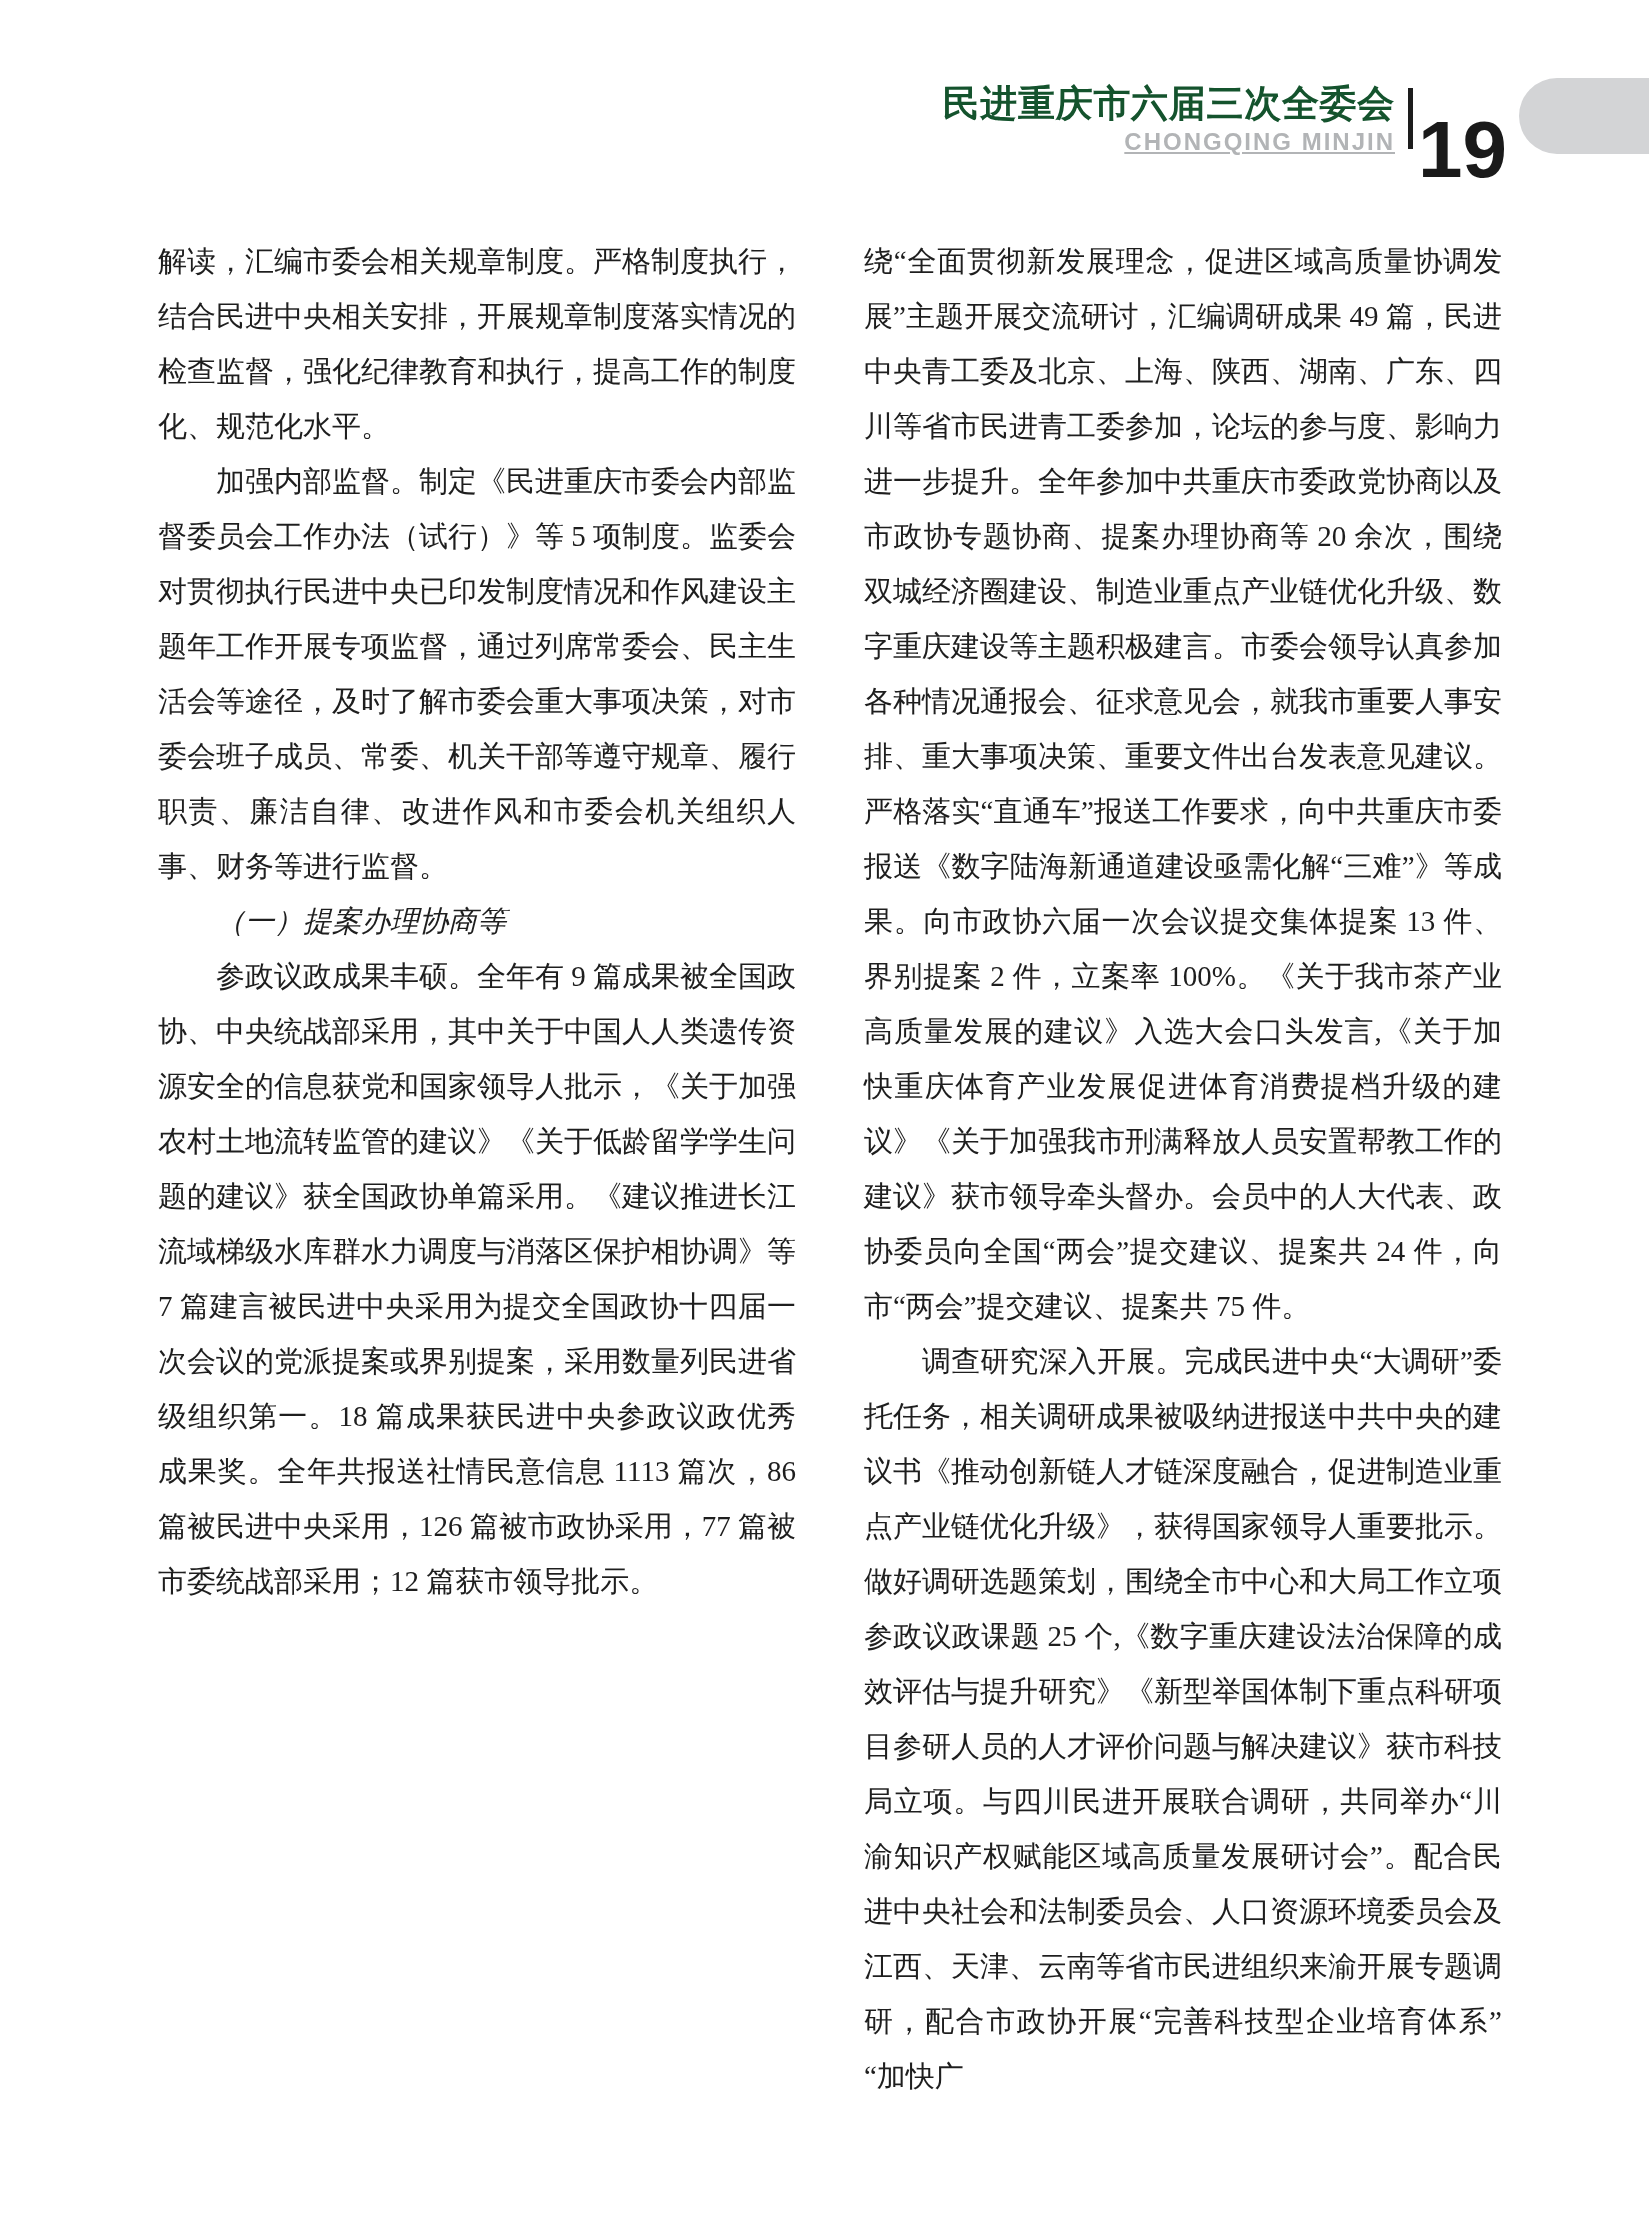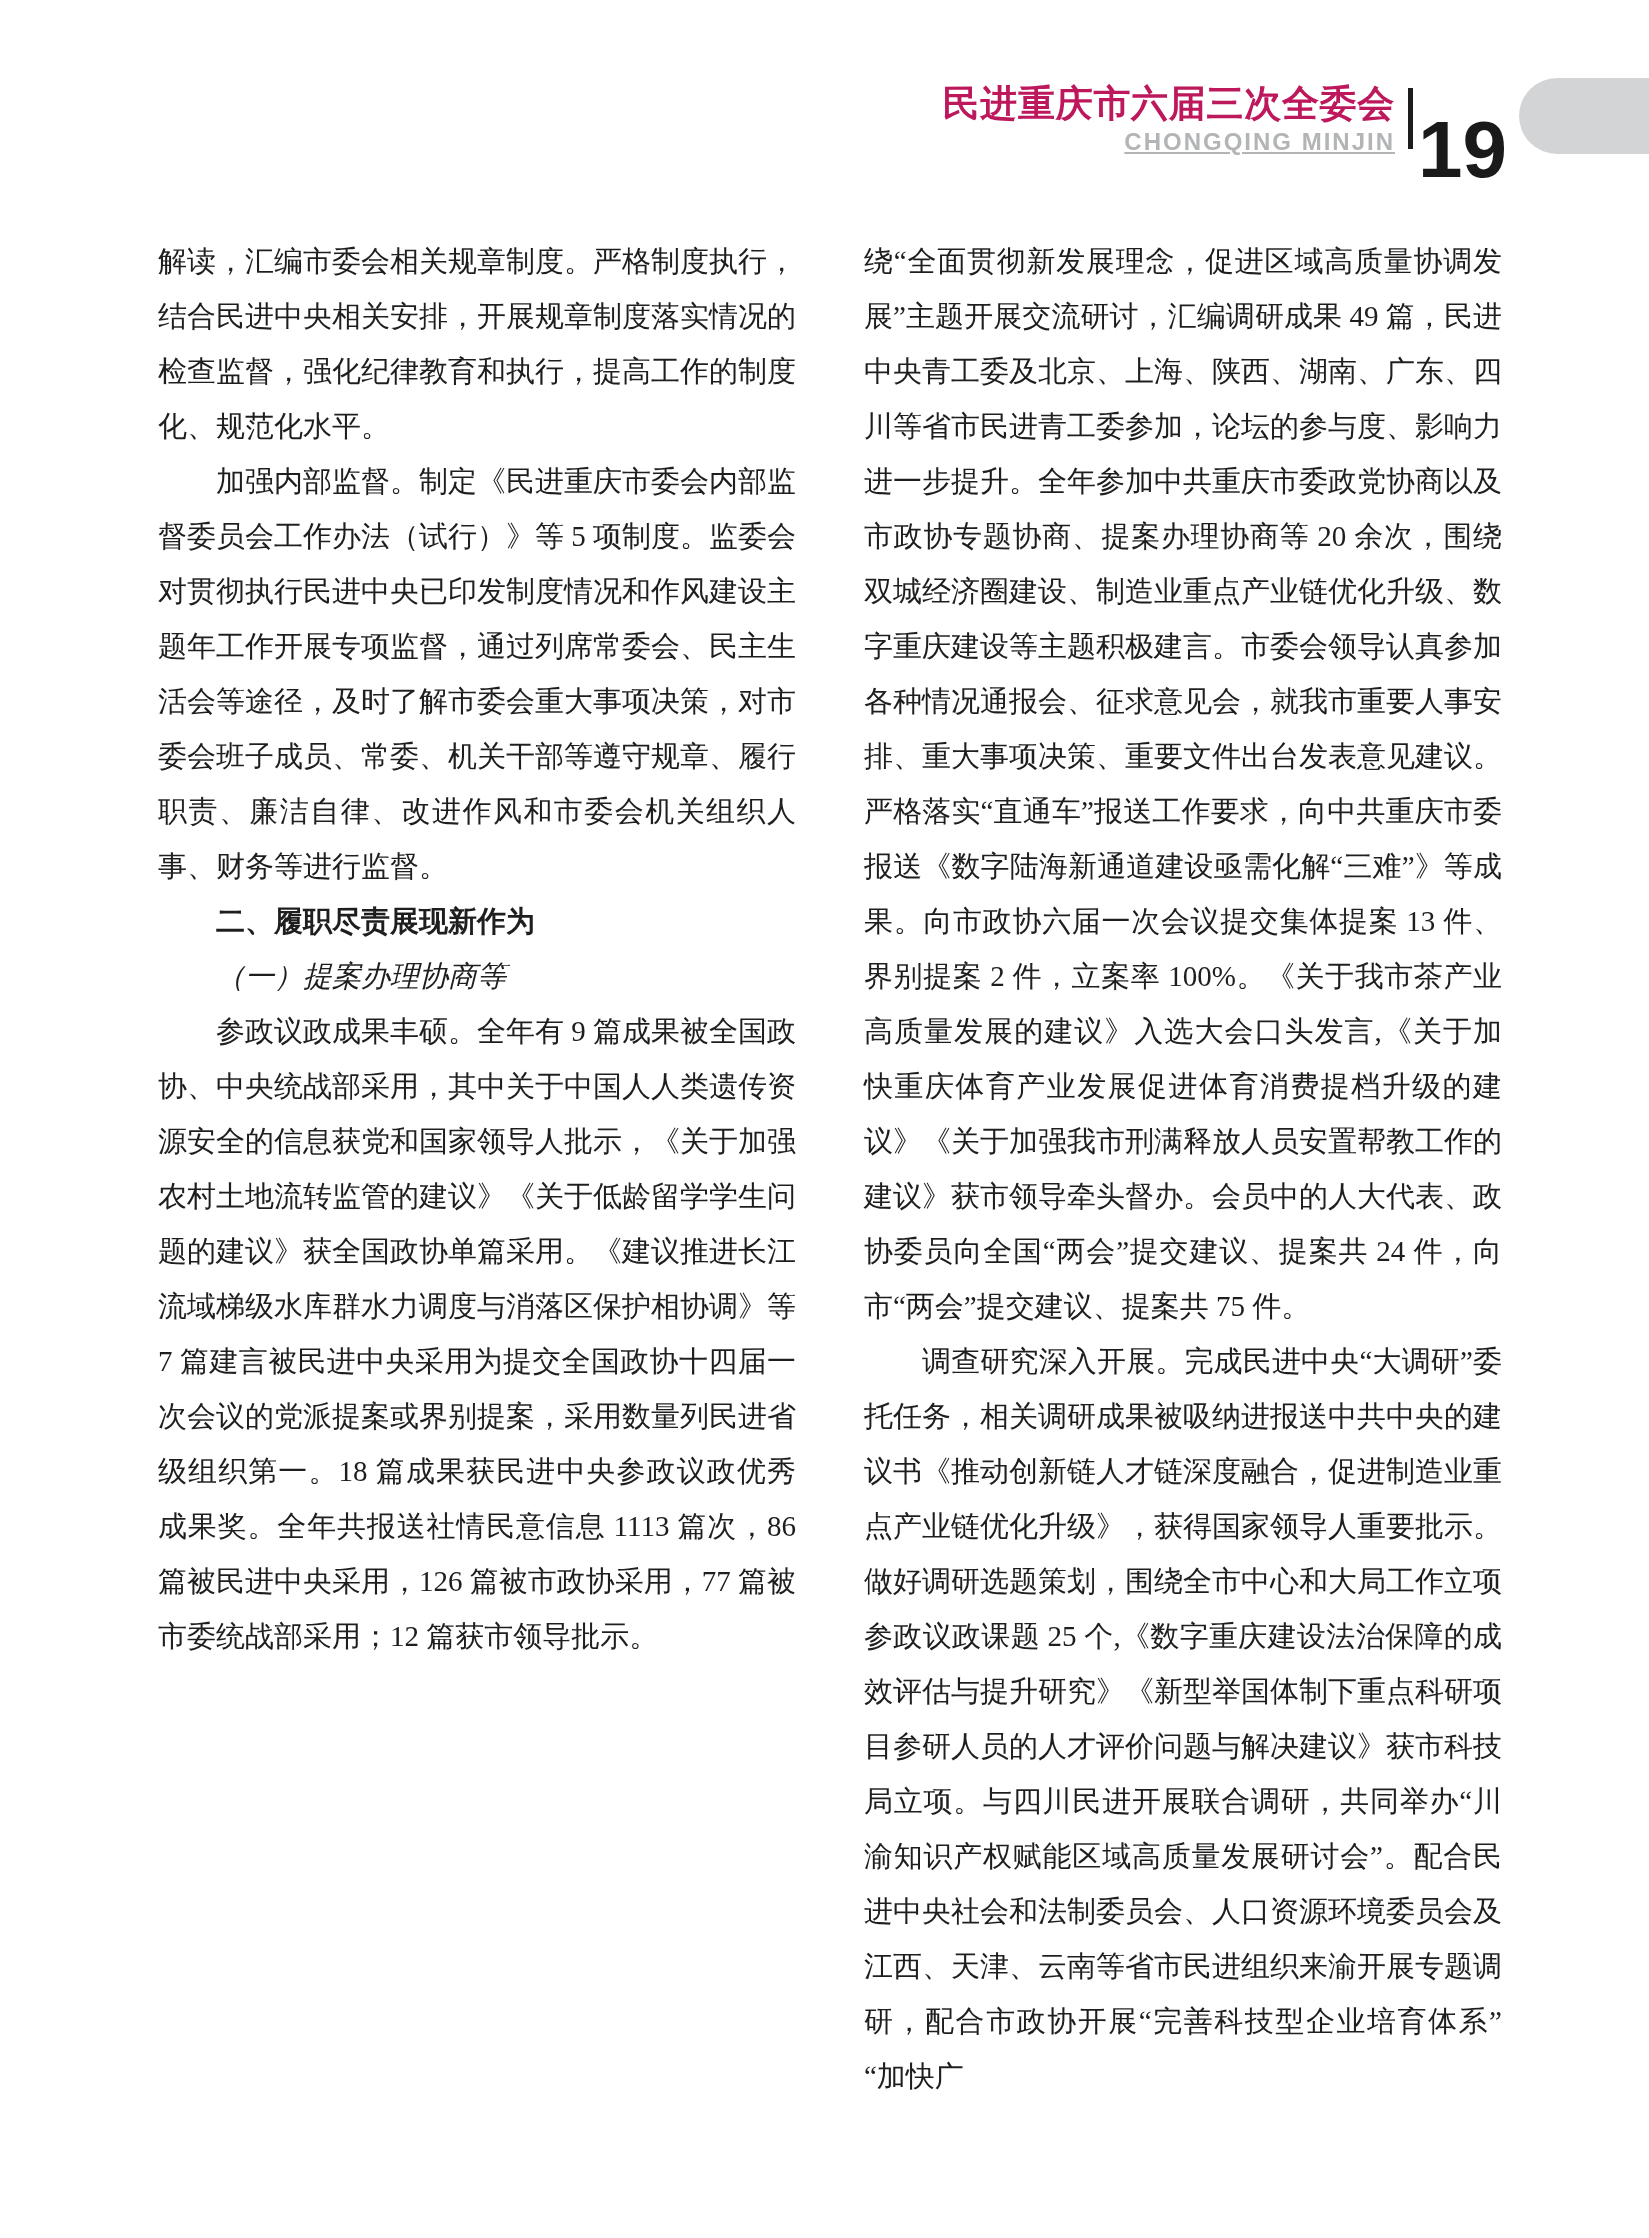"民进重庆市六届三次全委会" .title-cn { color: #be185d -> #14532d }
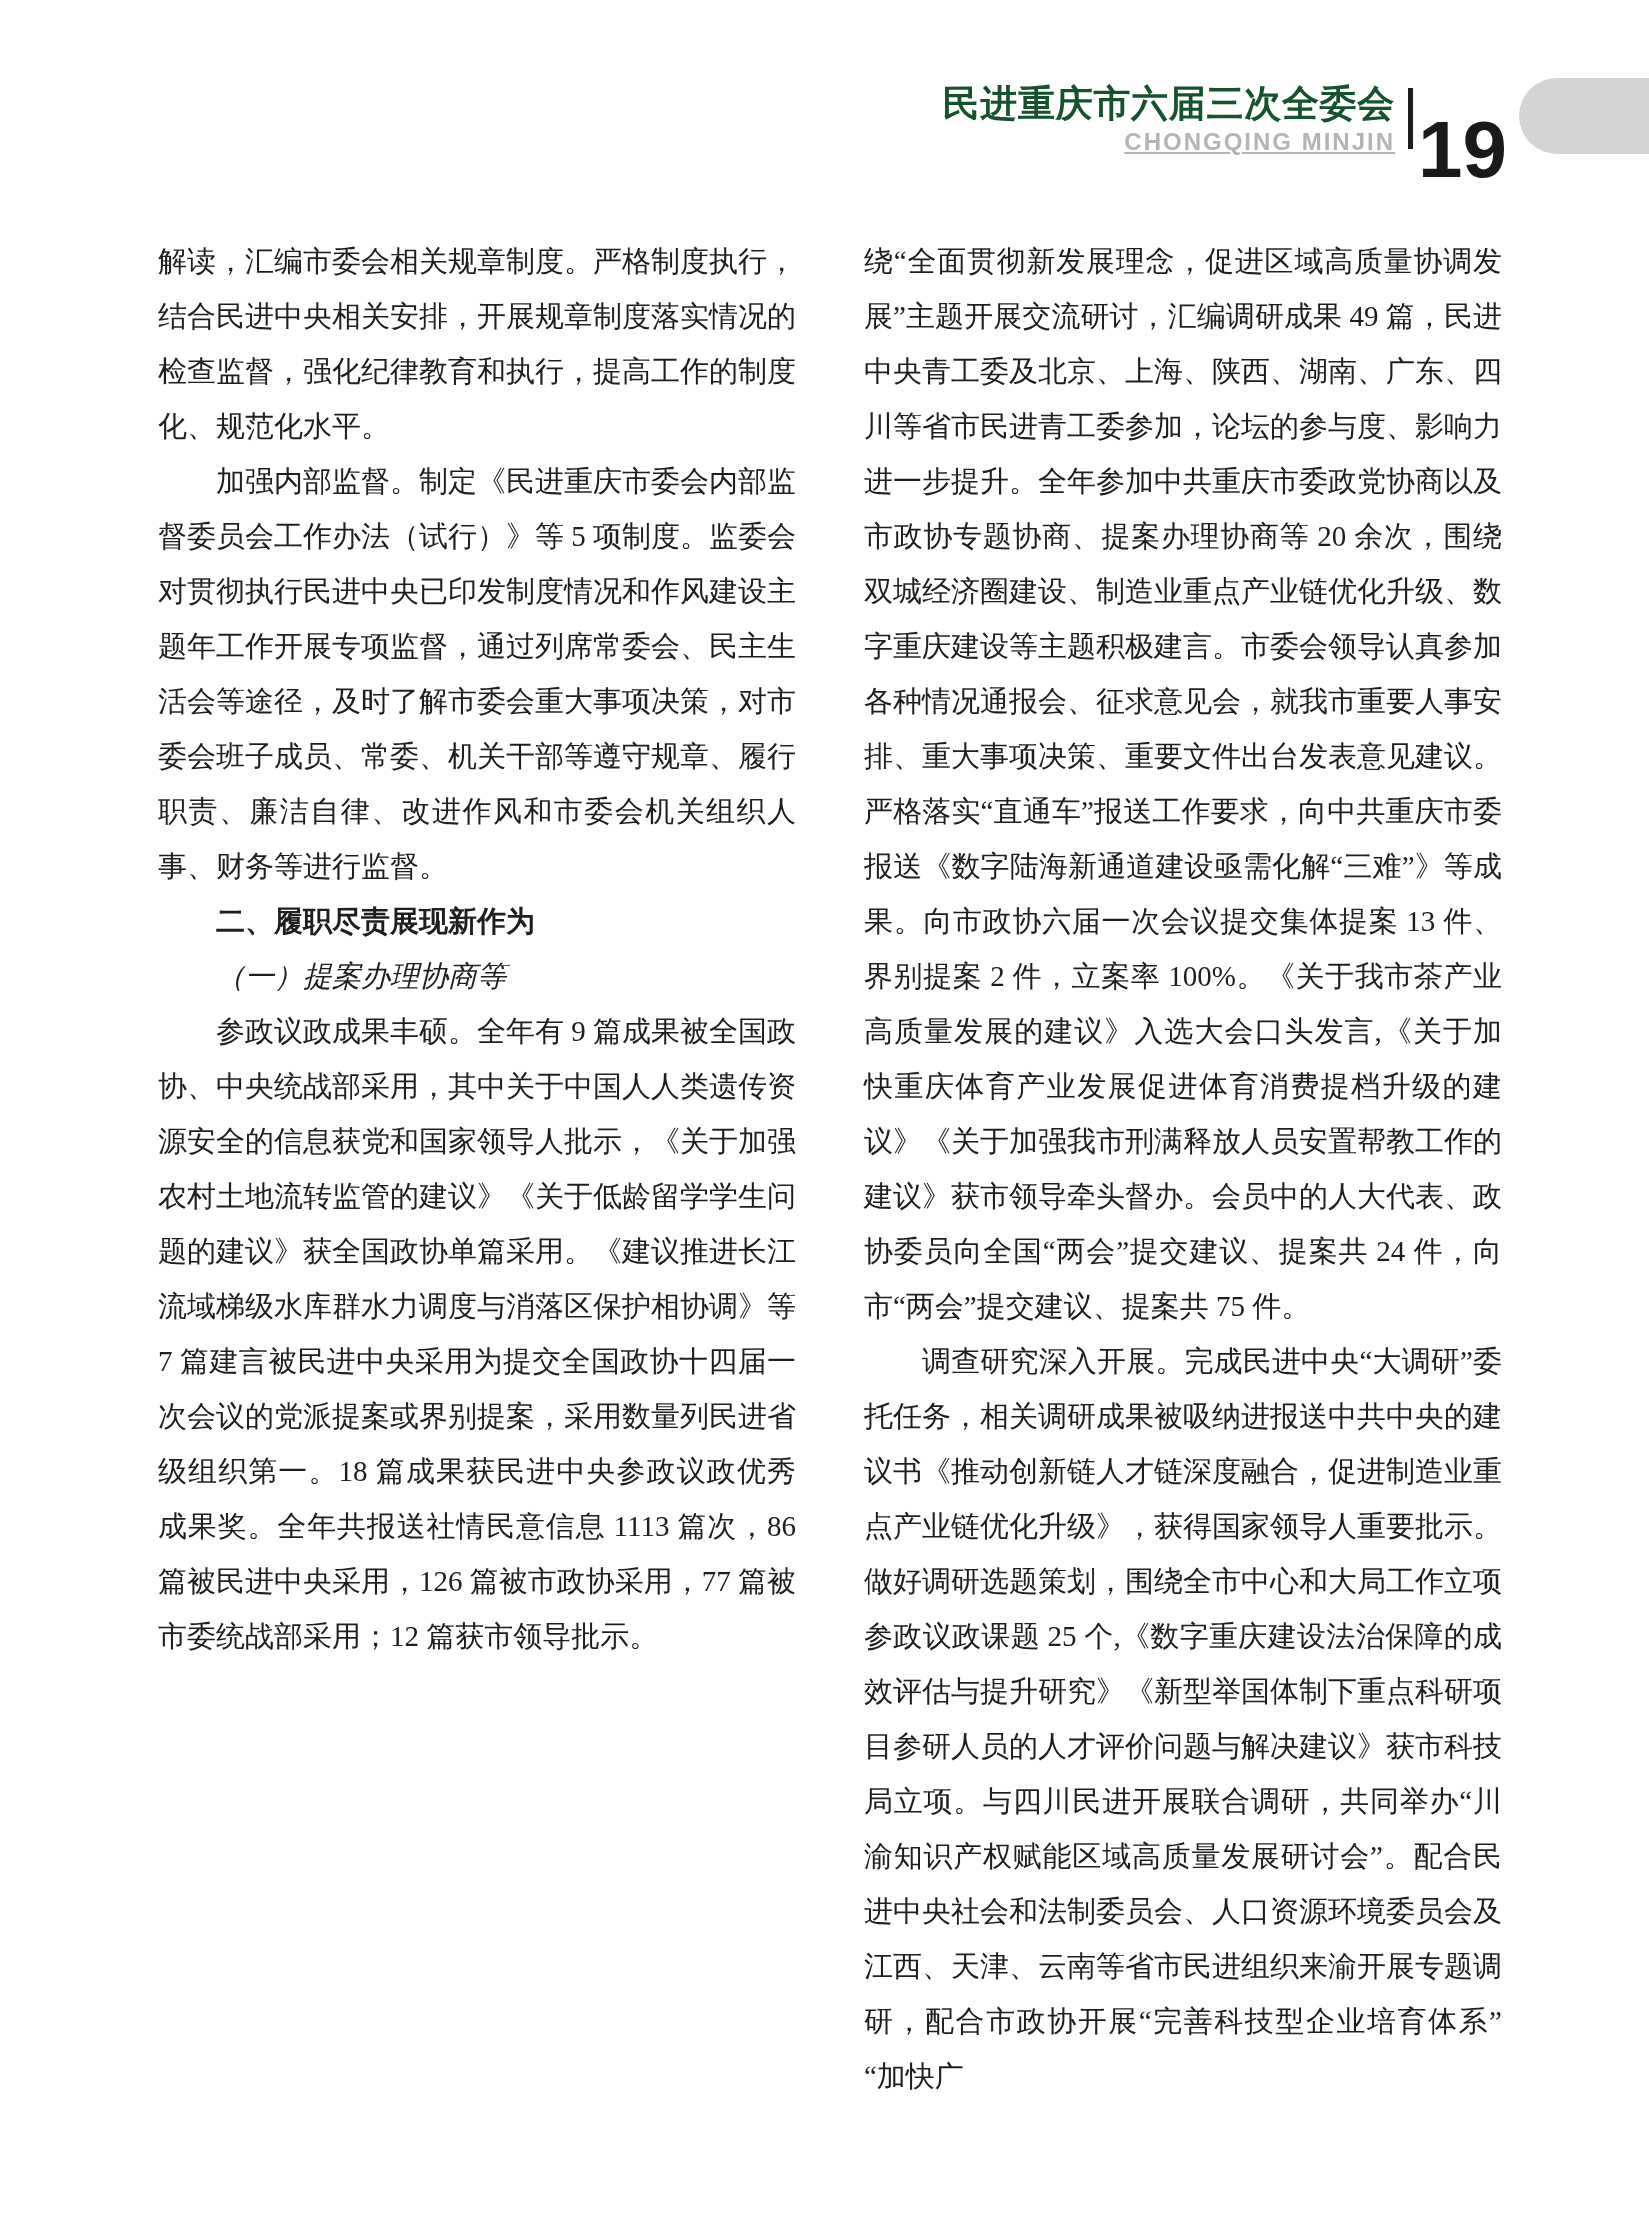"二、履职尽责展现新作为" p.para { html: <p>二、履职尽责展现新作为</p> -> none }
